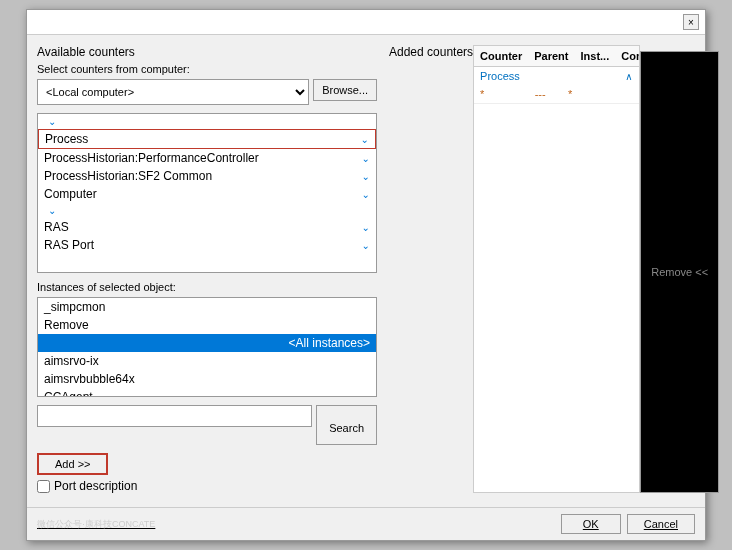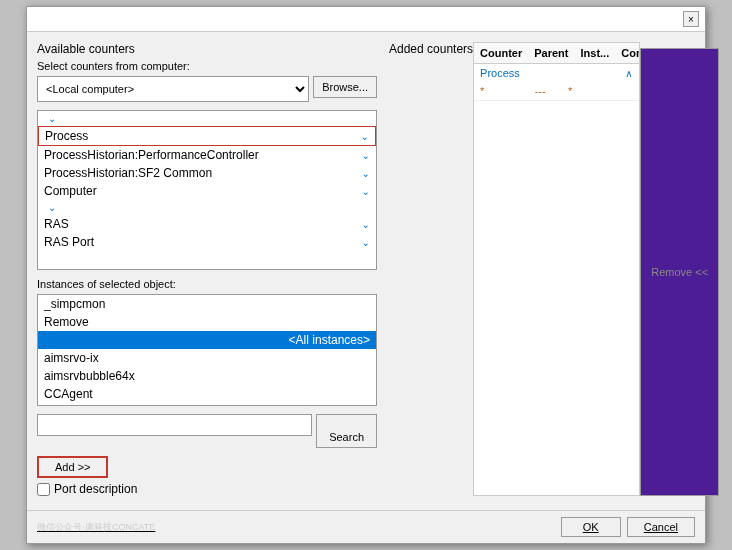"Remove <<" .remove-btn { background: #4c1d95 -> #000000 }
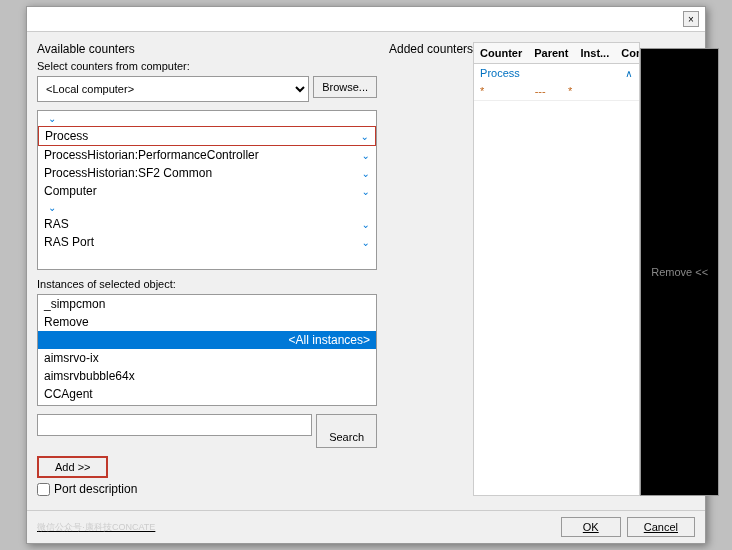"_simpcmon" .instances-list { height: 112px -> 100px }
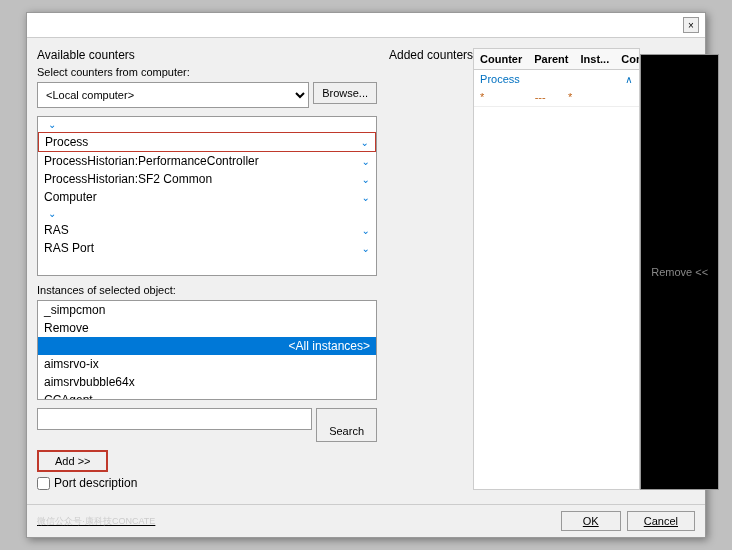"Search" .search-btn { height: 34px -> 40px }
